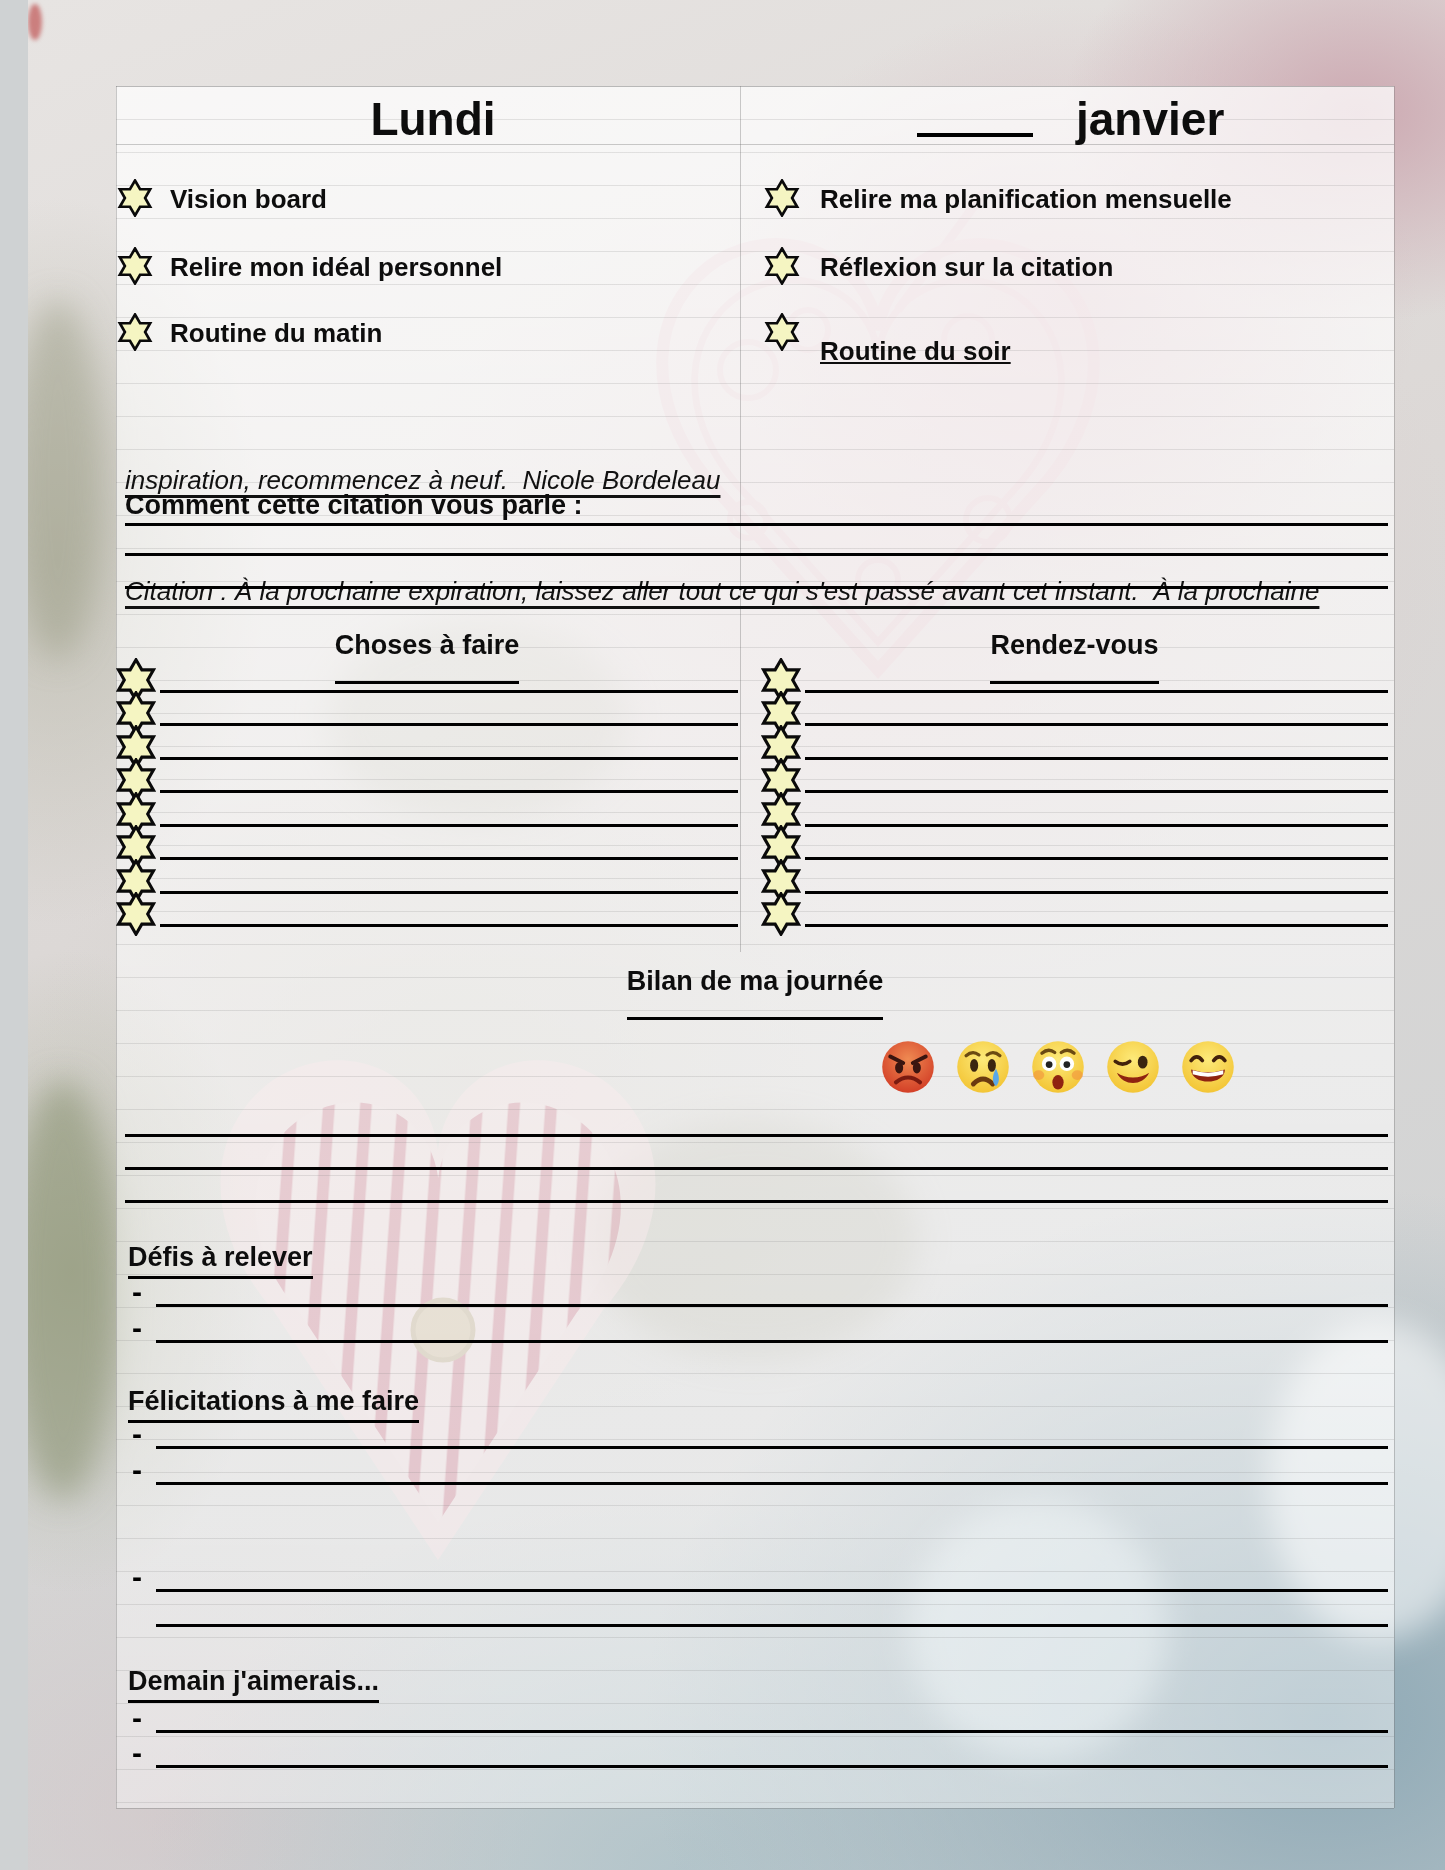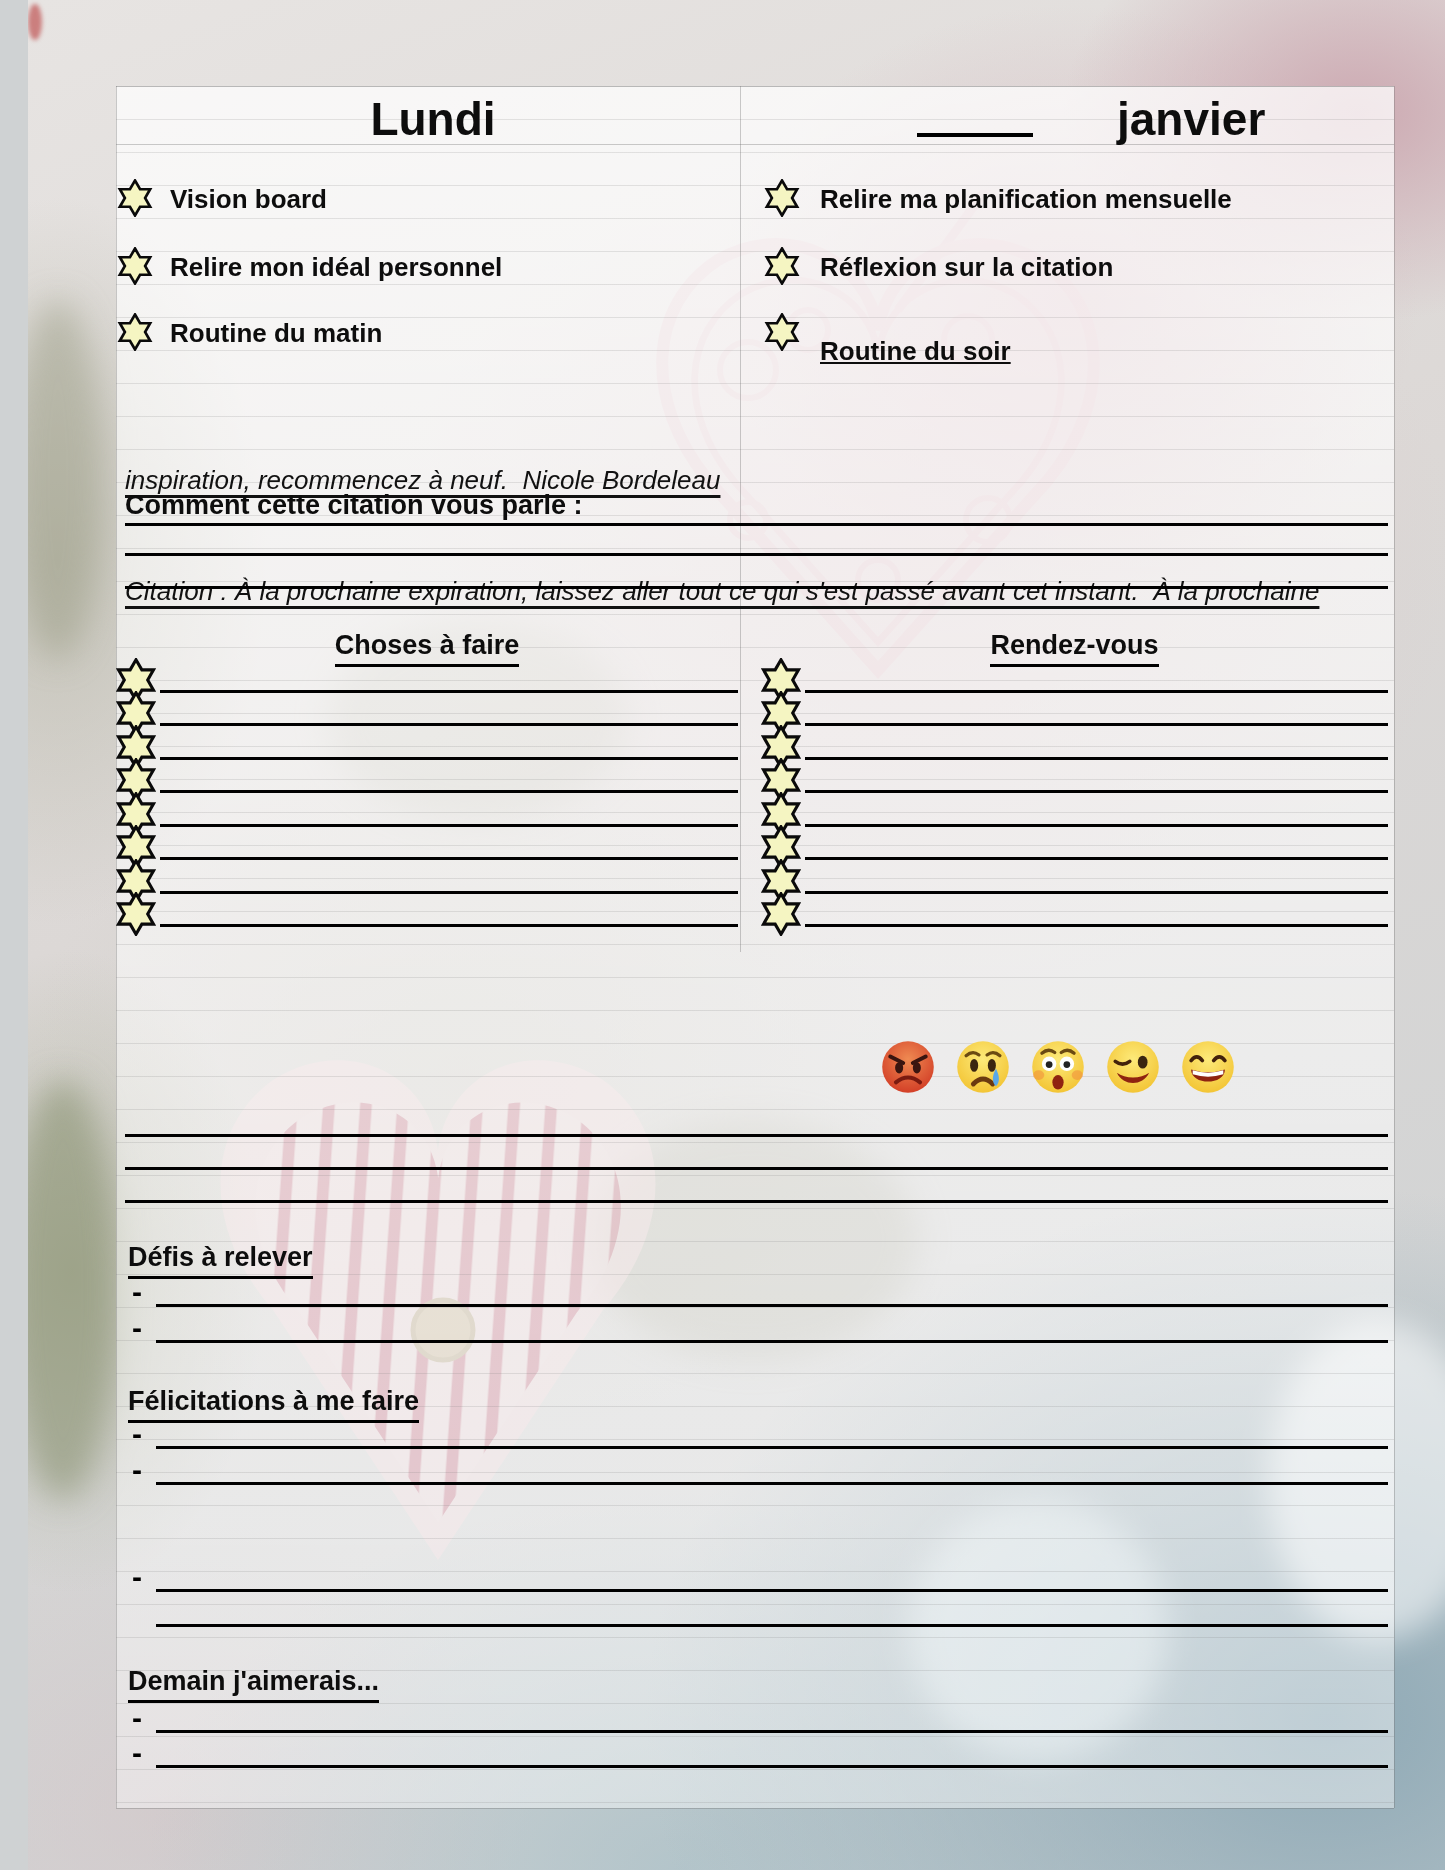"janvier" div.big-title { left: 1089px -> 1048px }
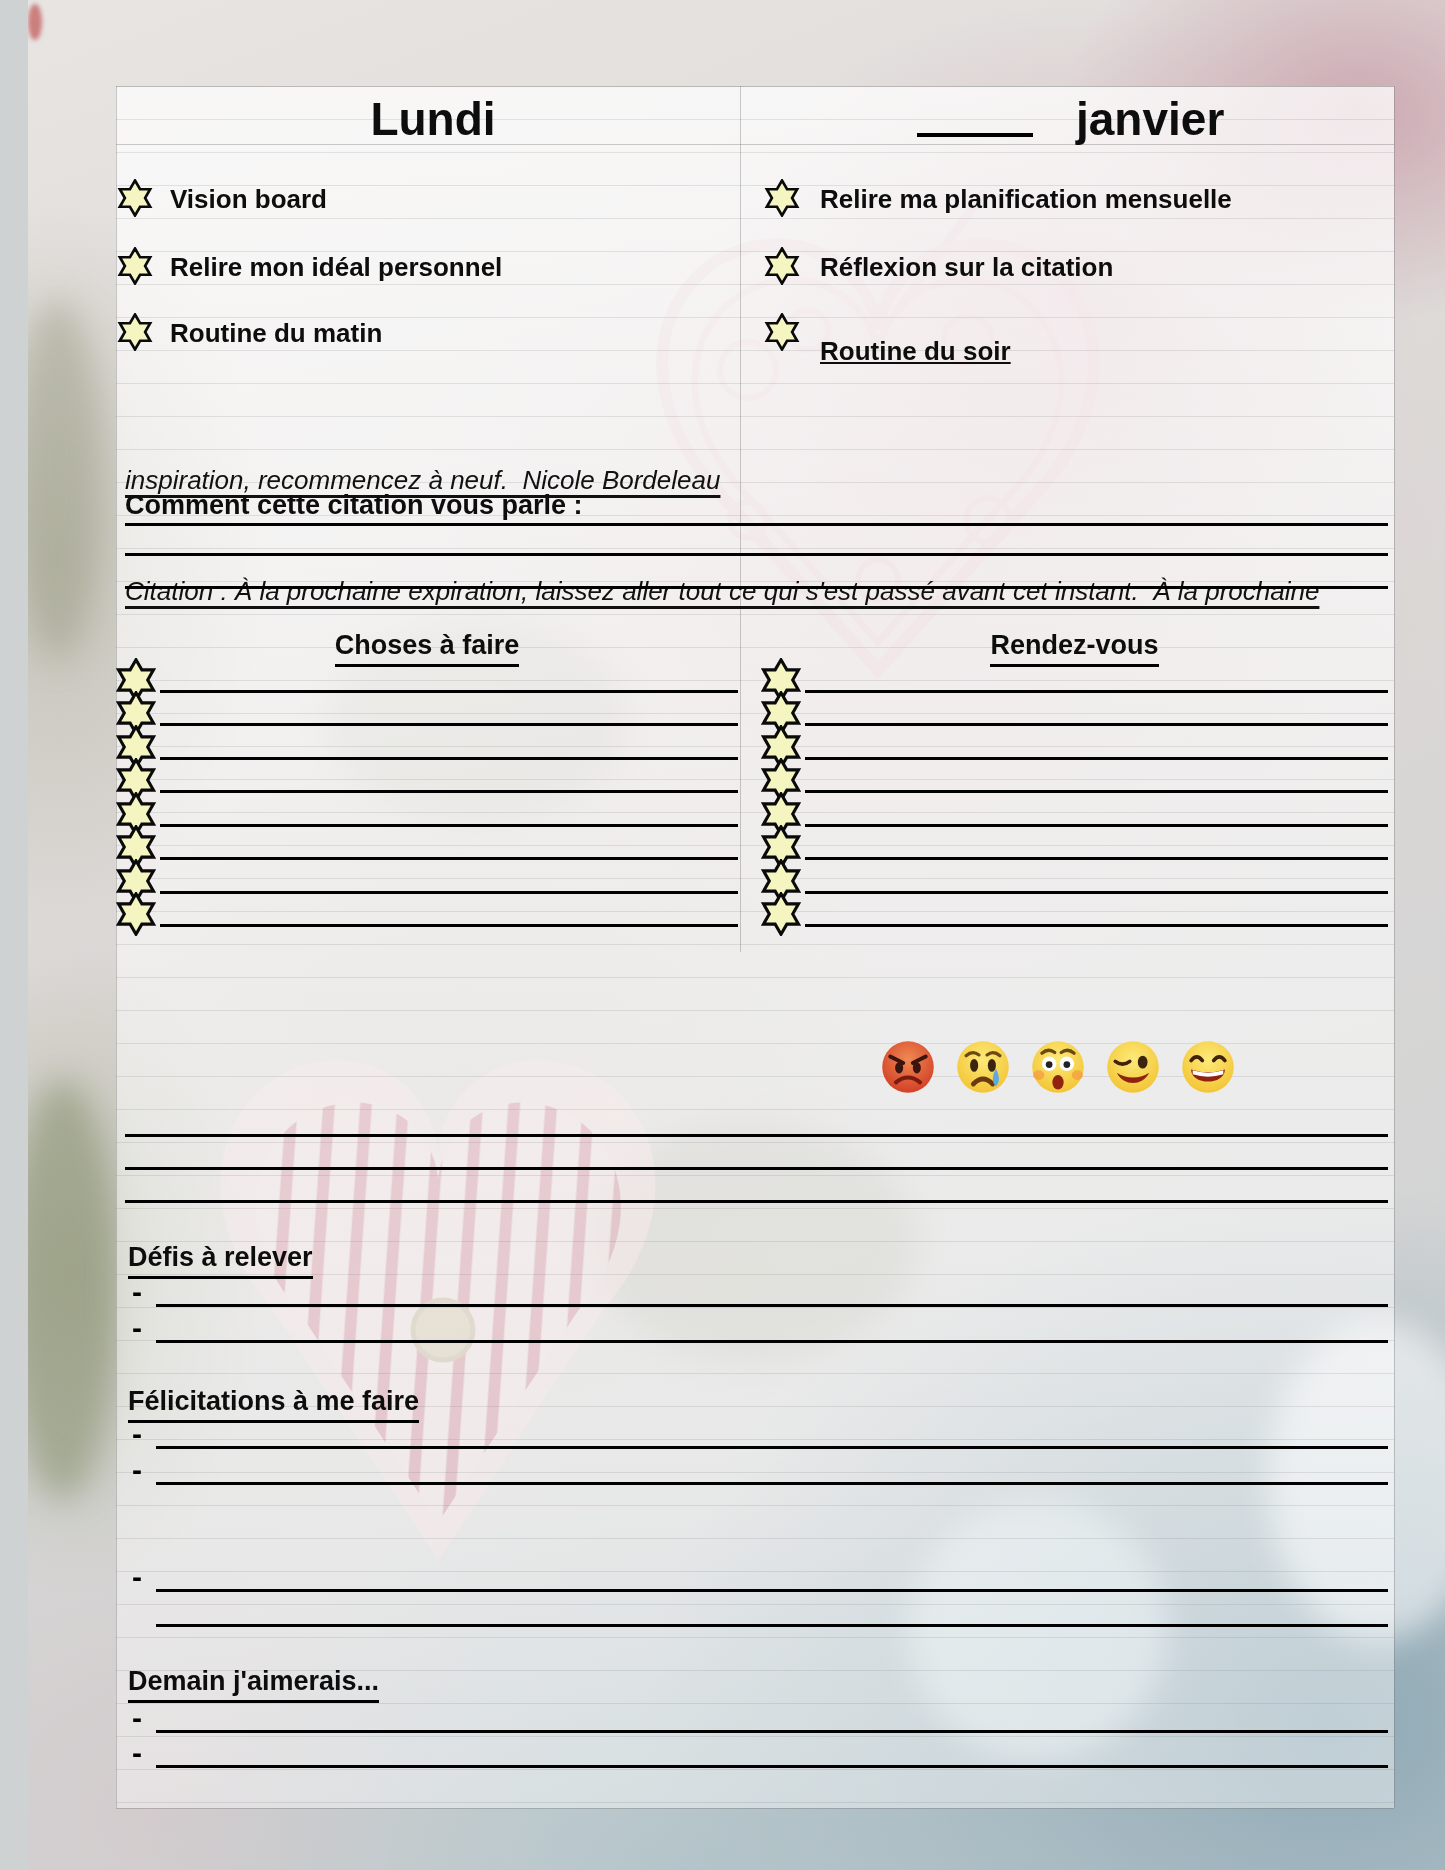"Choses à faire" .center-title span { padding-bottom: 3px -> 20px }
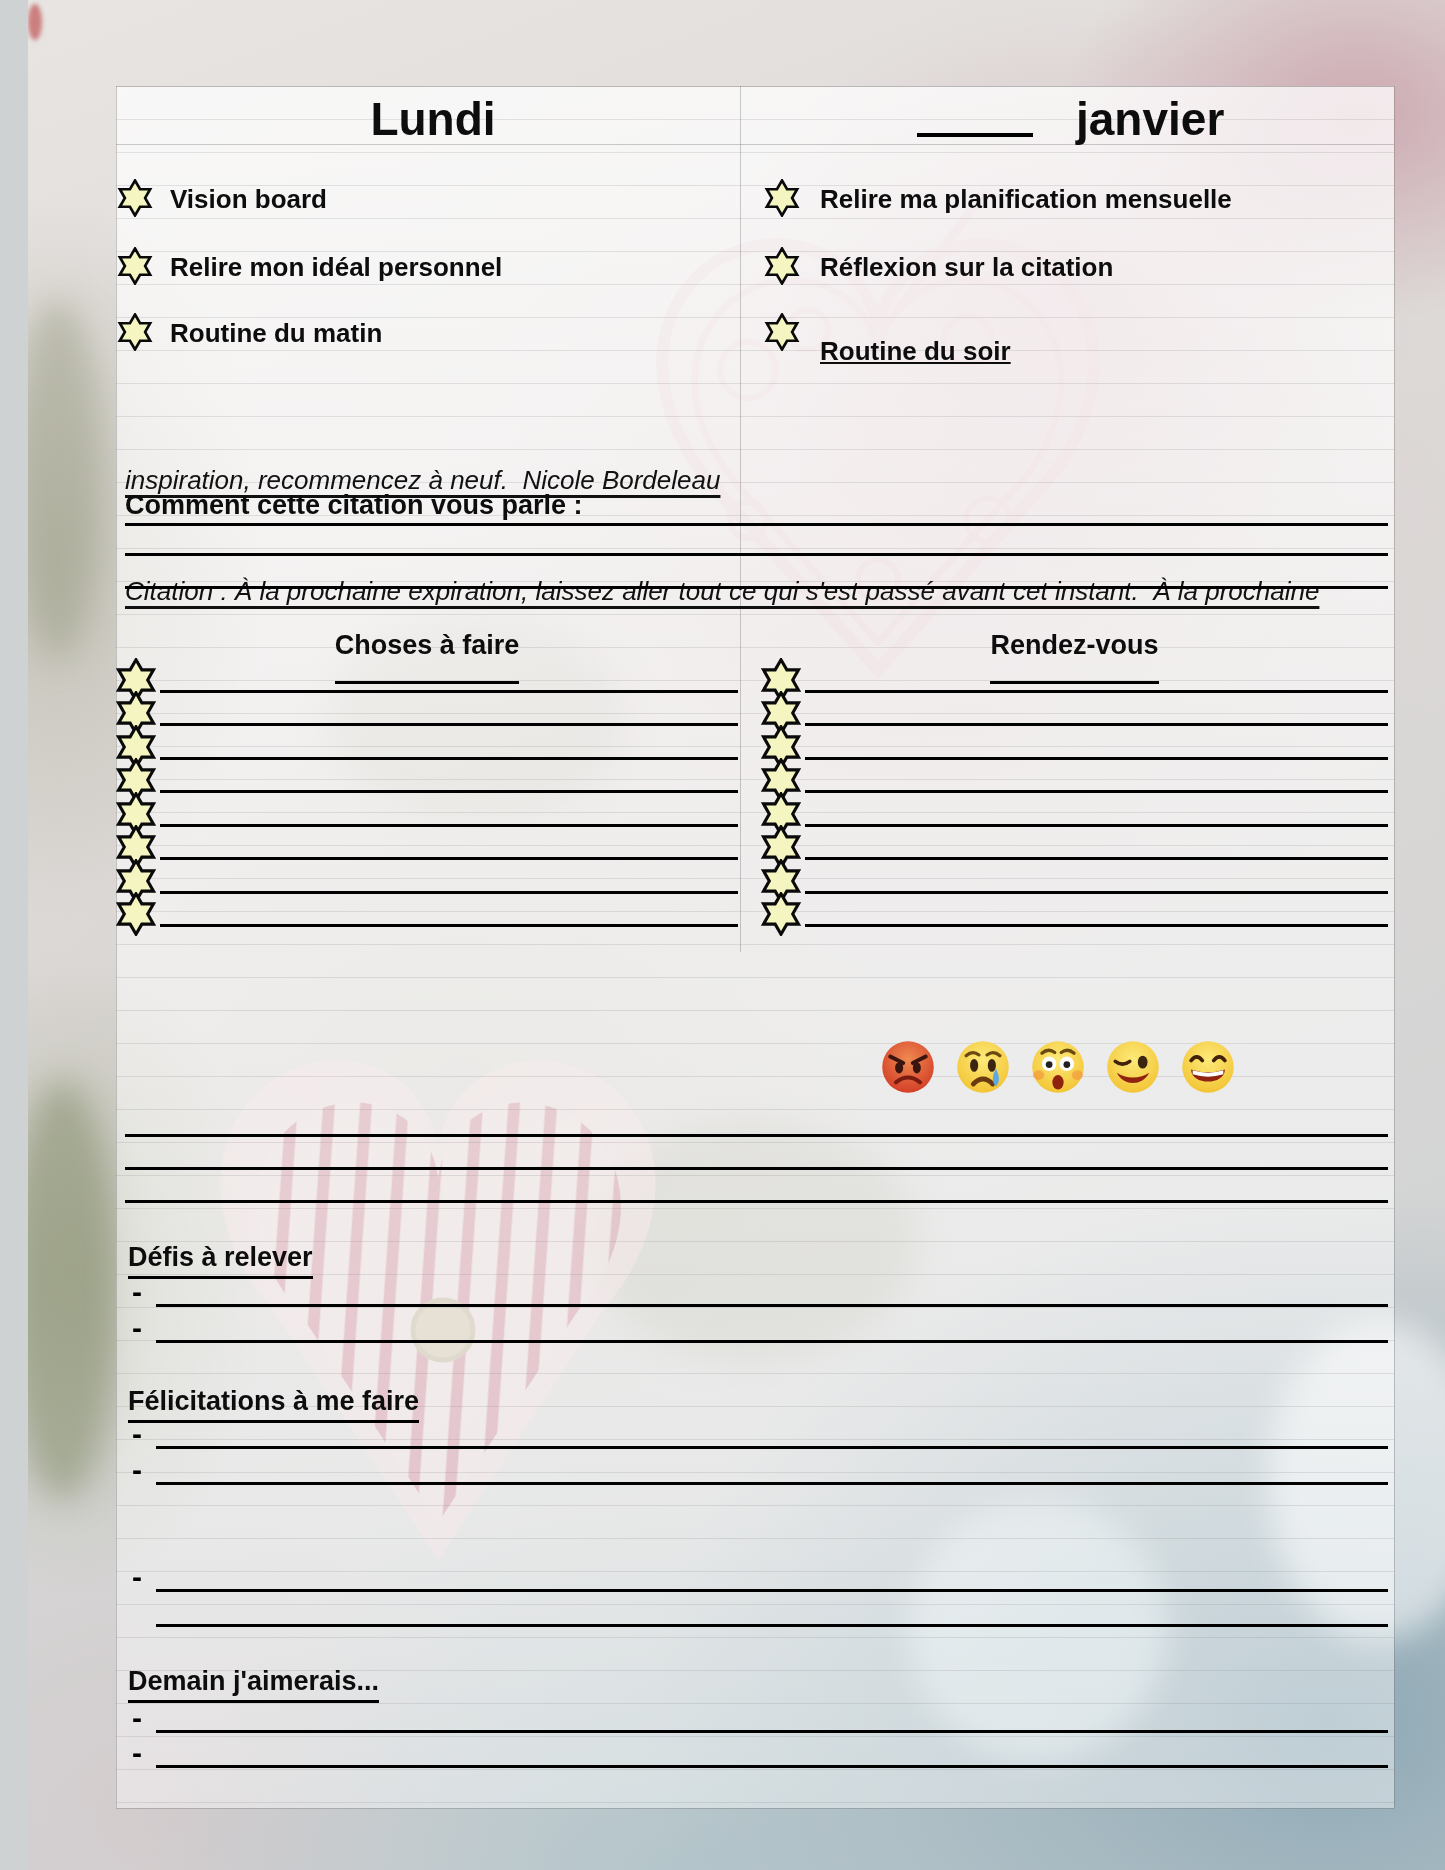"Bilan de ma journée" div.center-title { html: none -> <div><span>Bilan de ma journée</span></div> }
